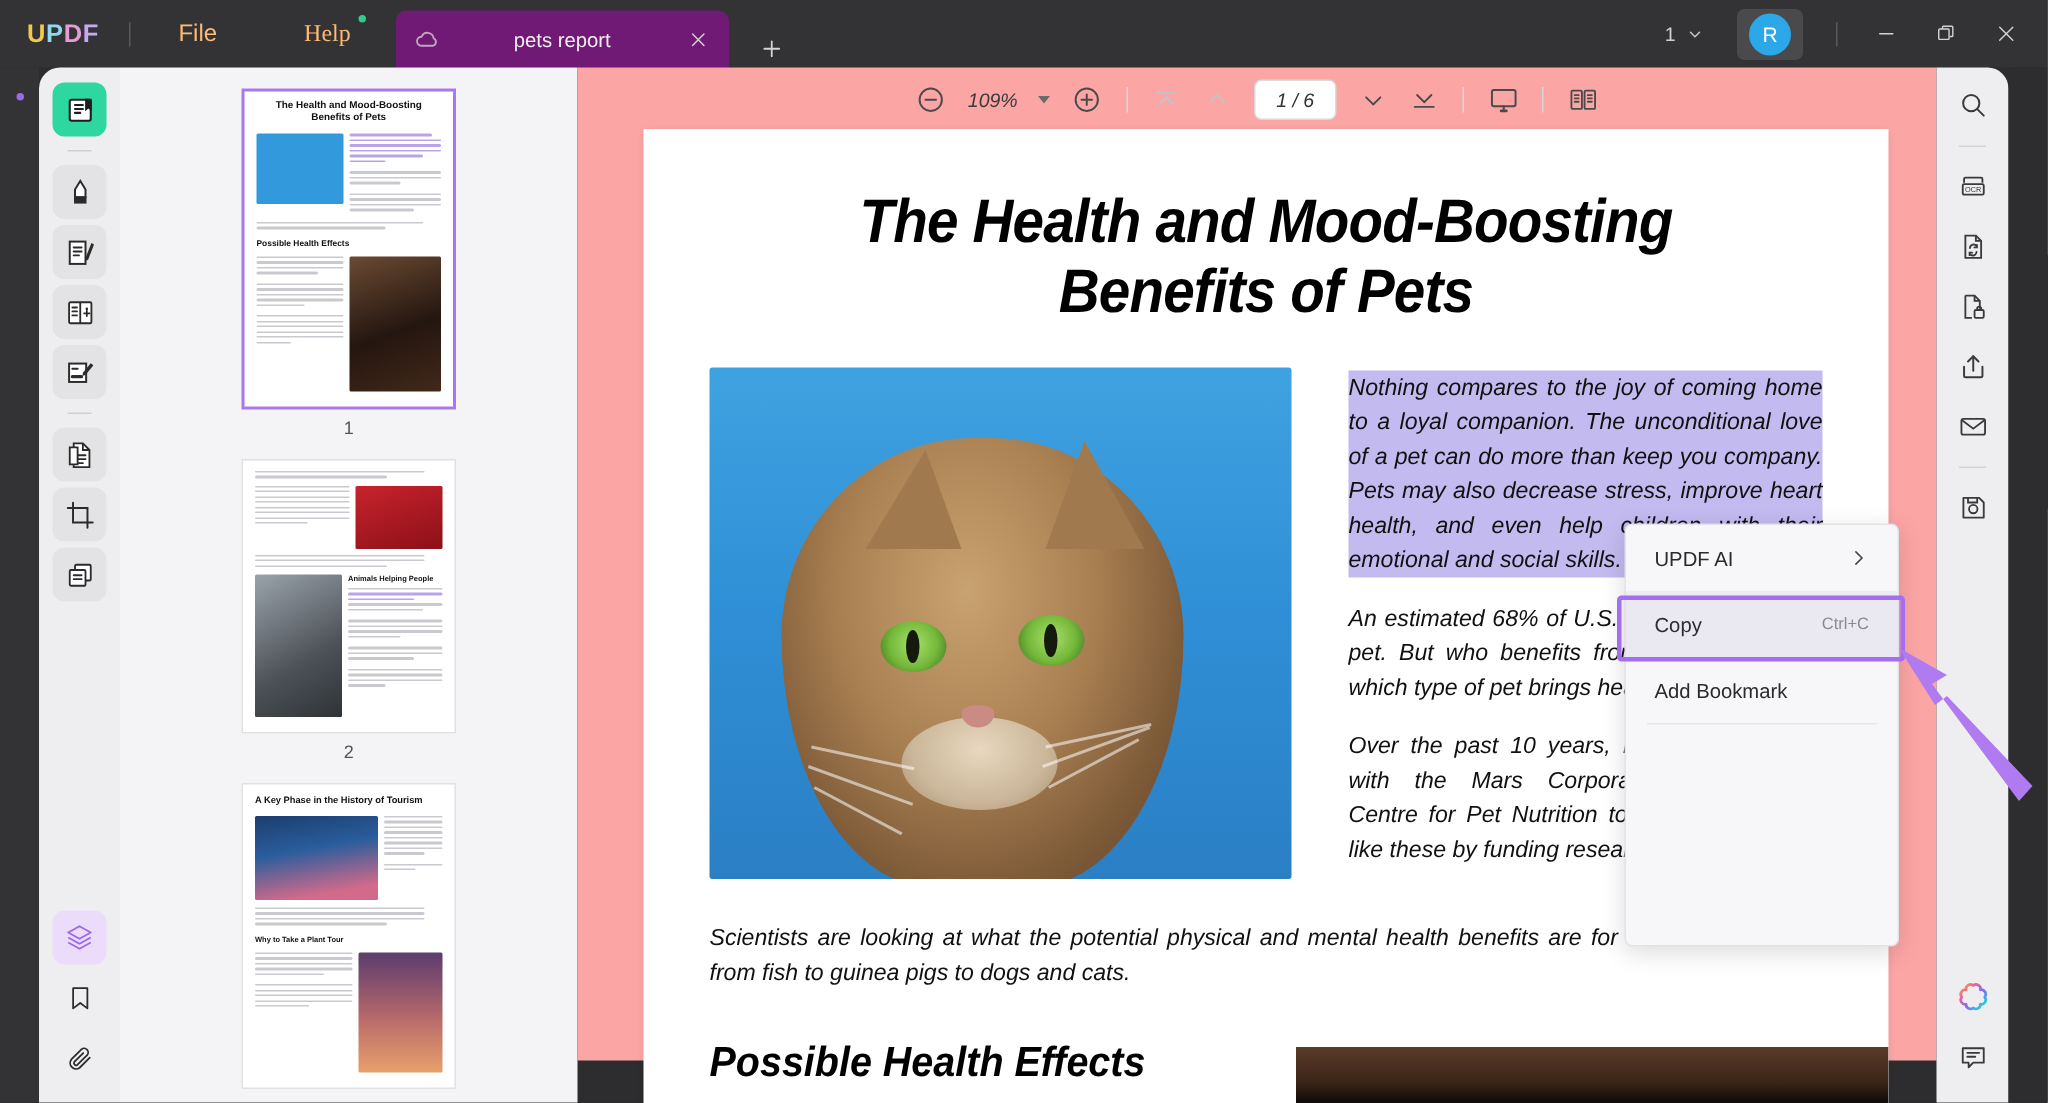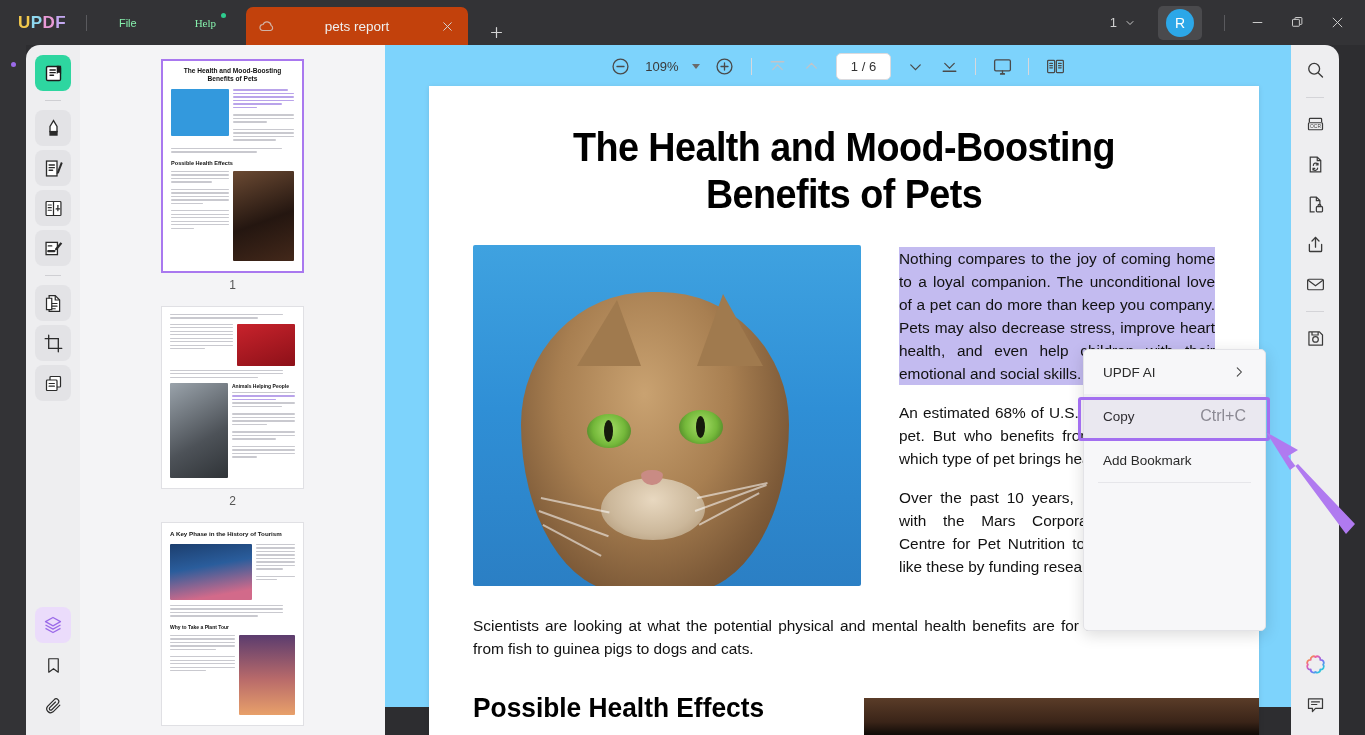"File" .menu-item { color: #86efac -> #fdba74; font-size: 11px -> 16px }
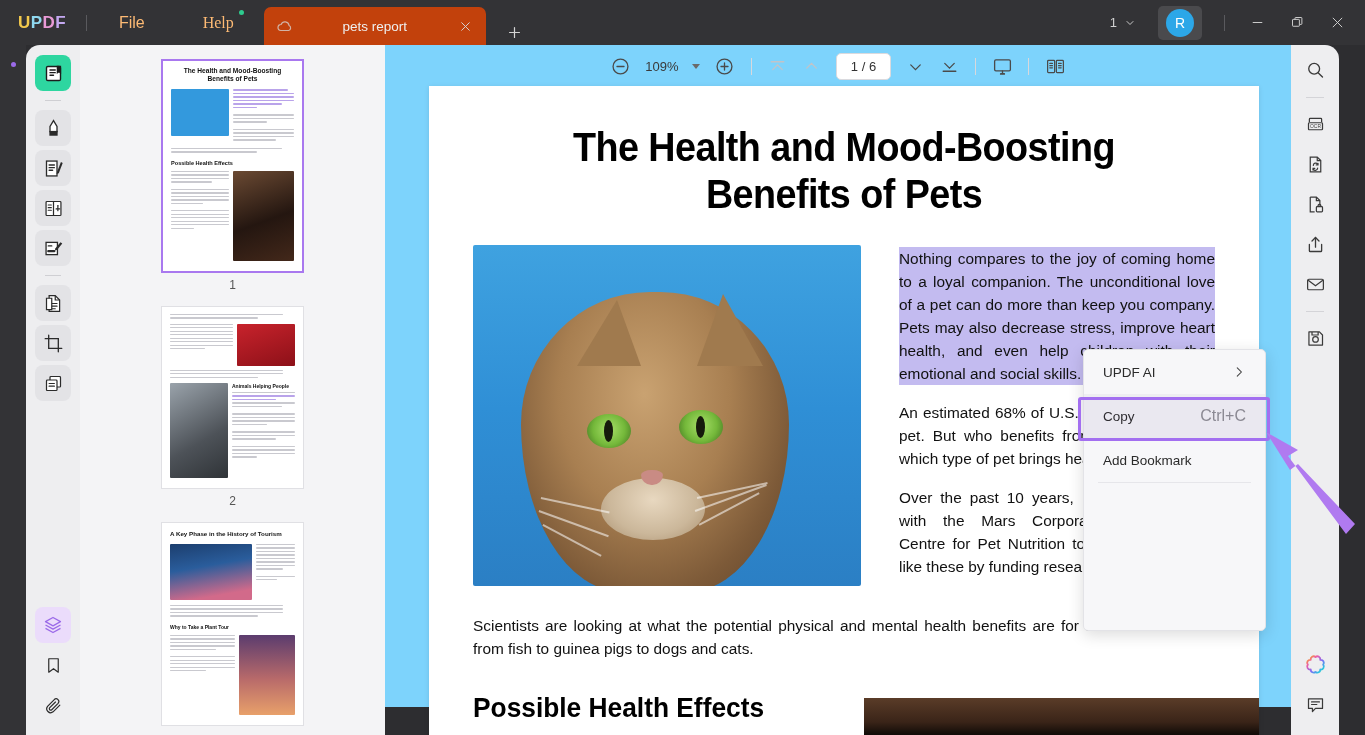"pets report" .tab { background: #c2410c -> #701a75 }
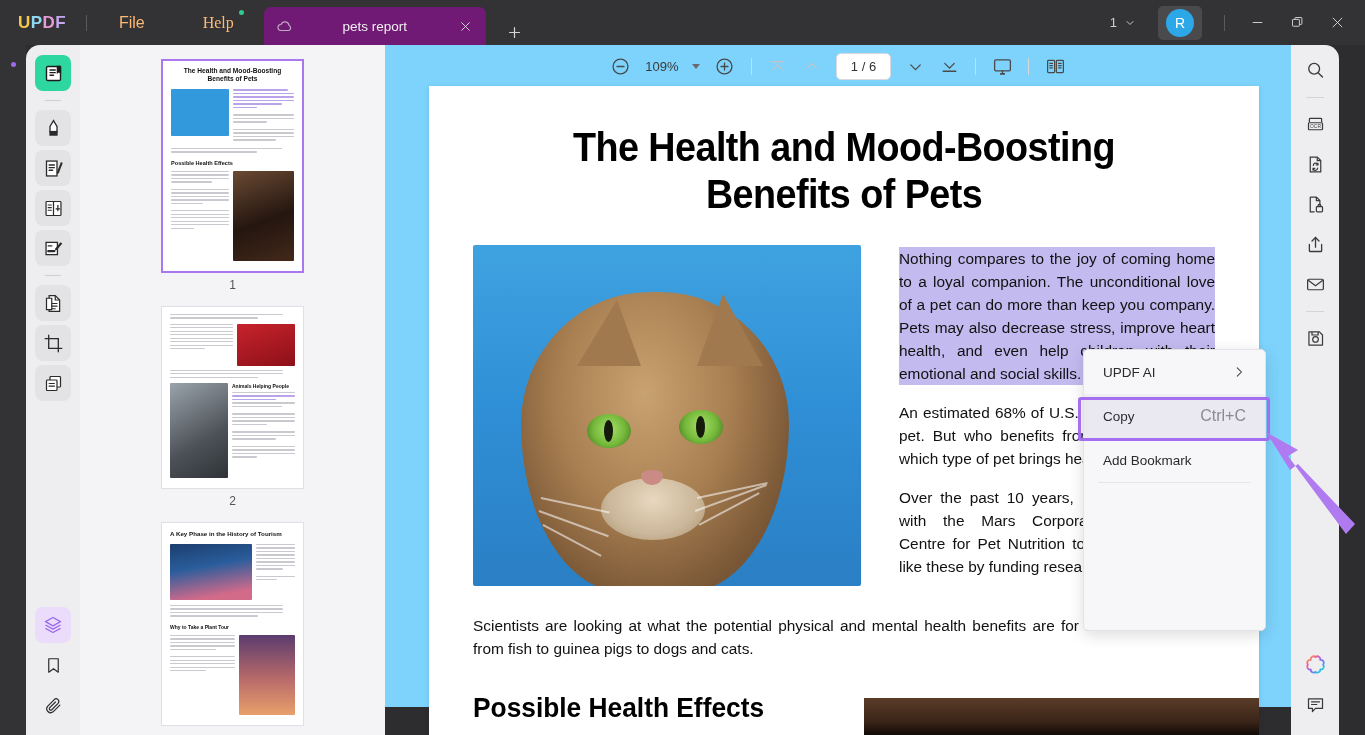"109%" .viewer { background: #7dd3fc -> #fca5a5; font-style: none -> italic }
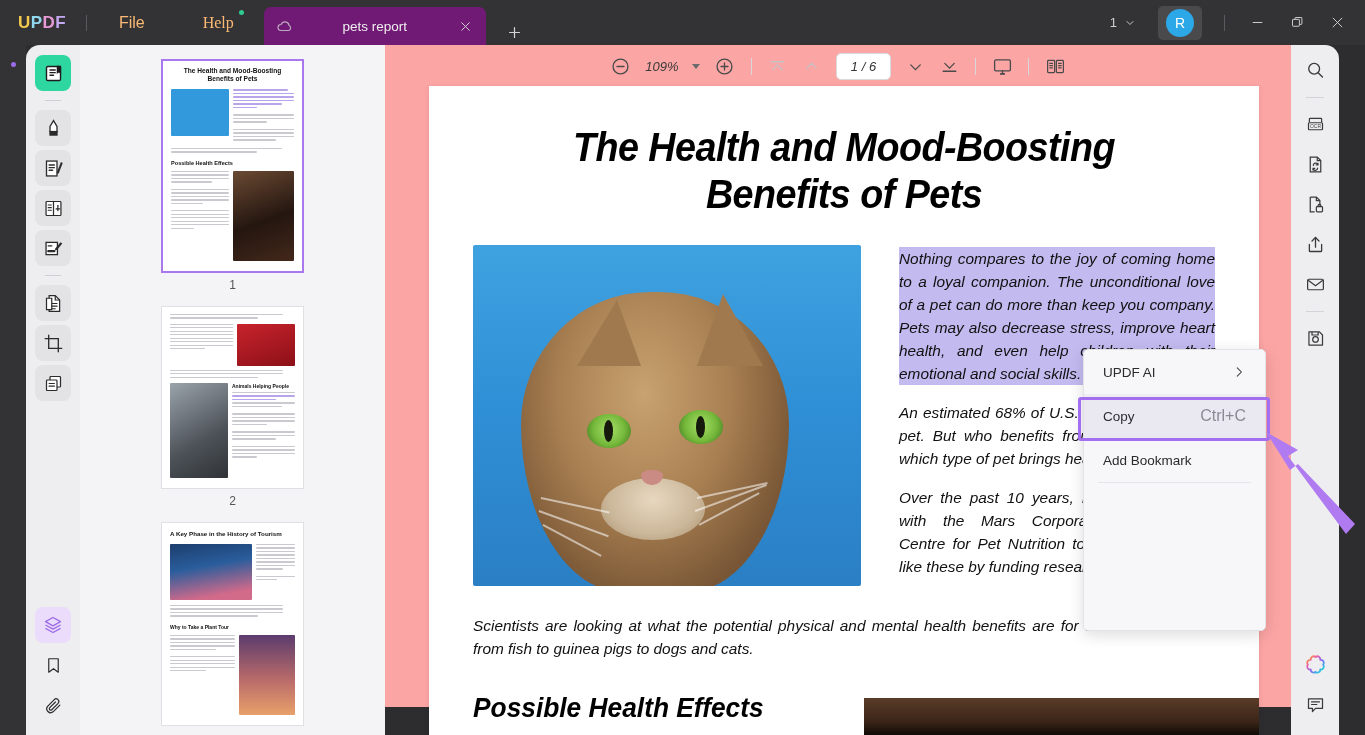"Ctrl+C" .ctx-item .shortcut { font-size: 16px -> 11px }
